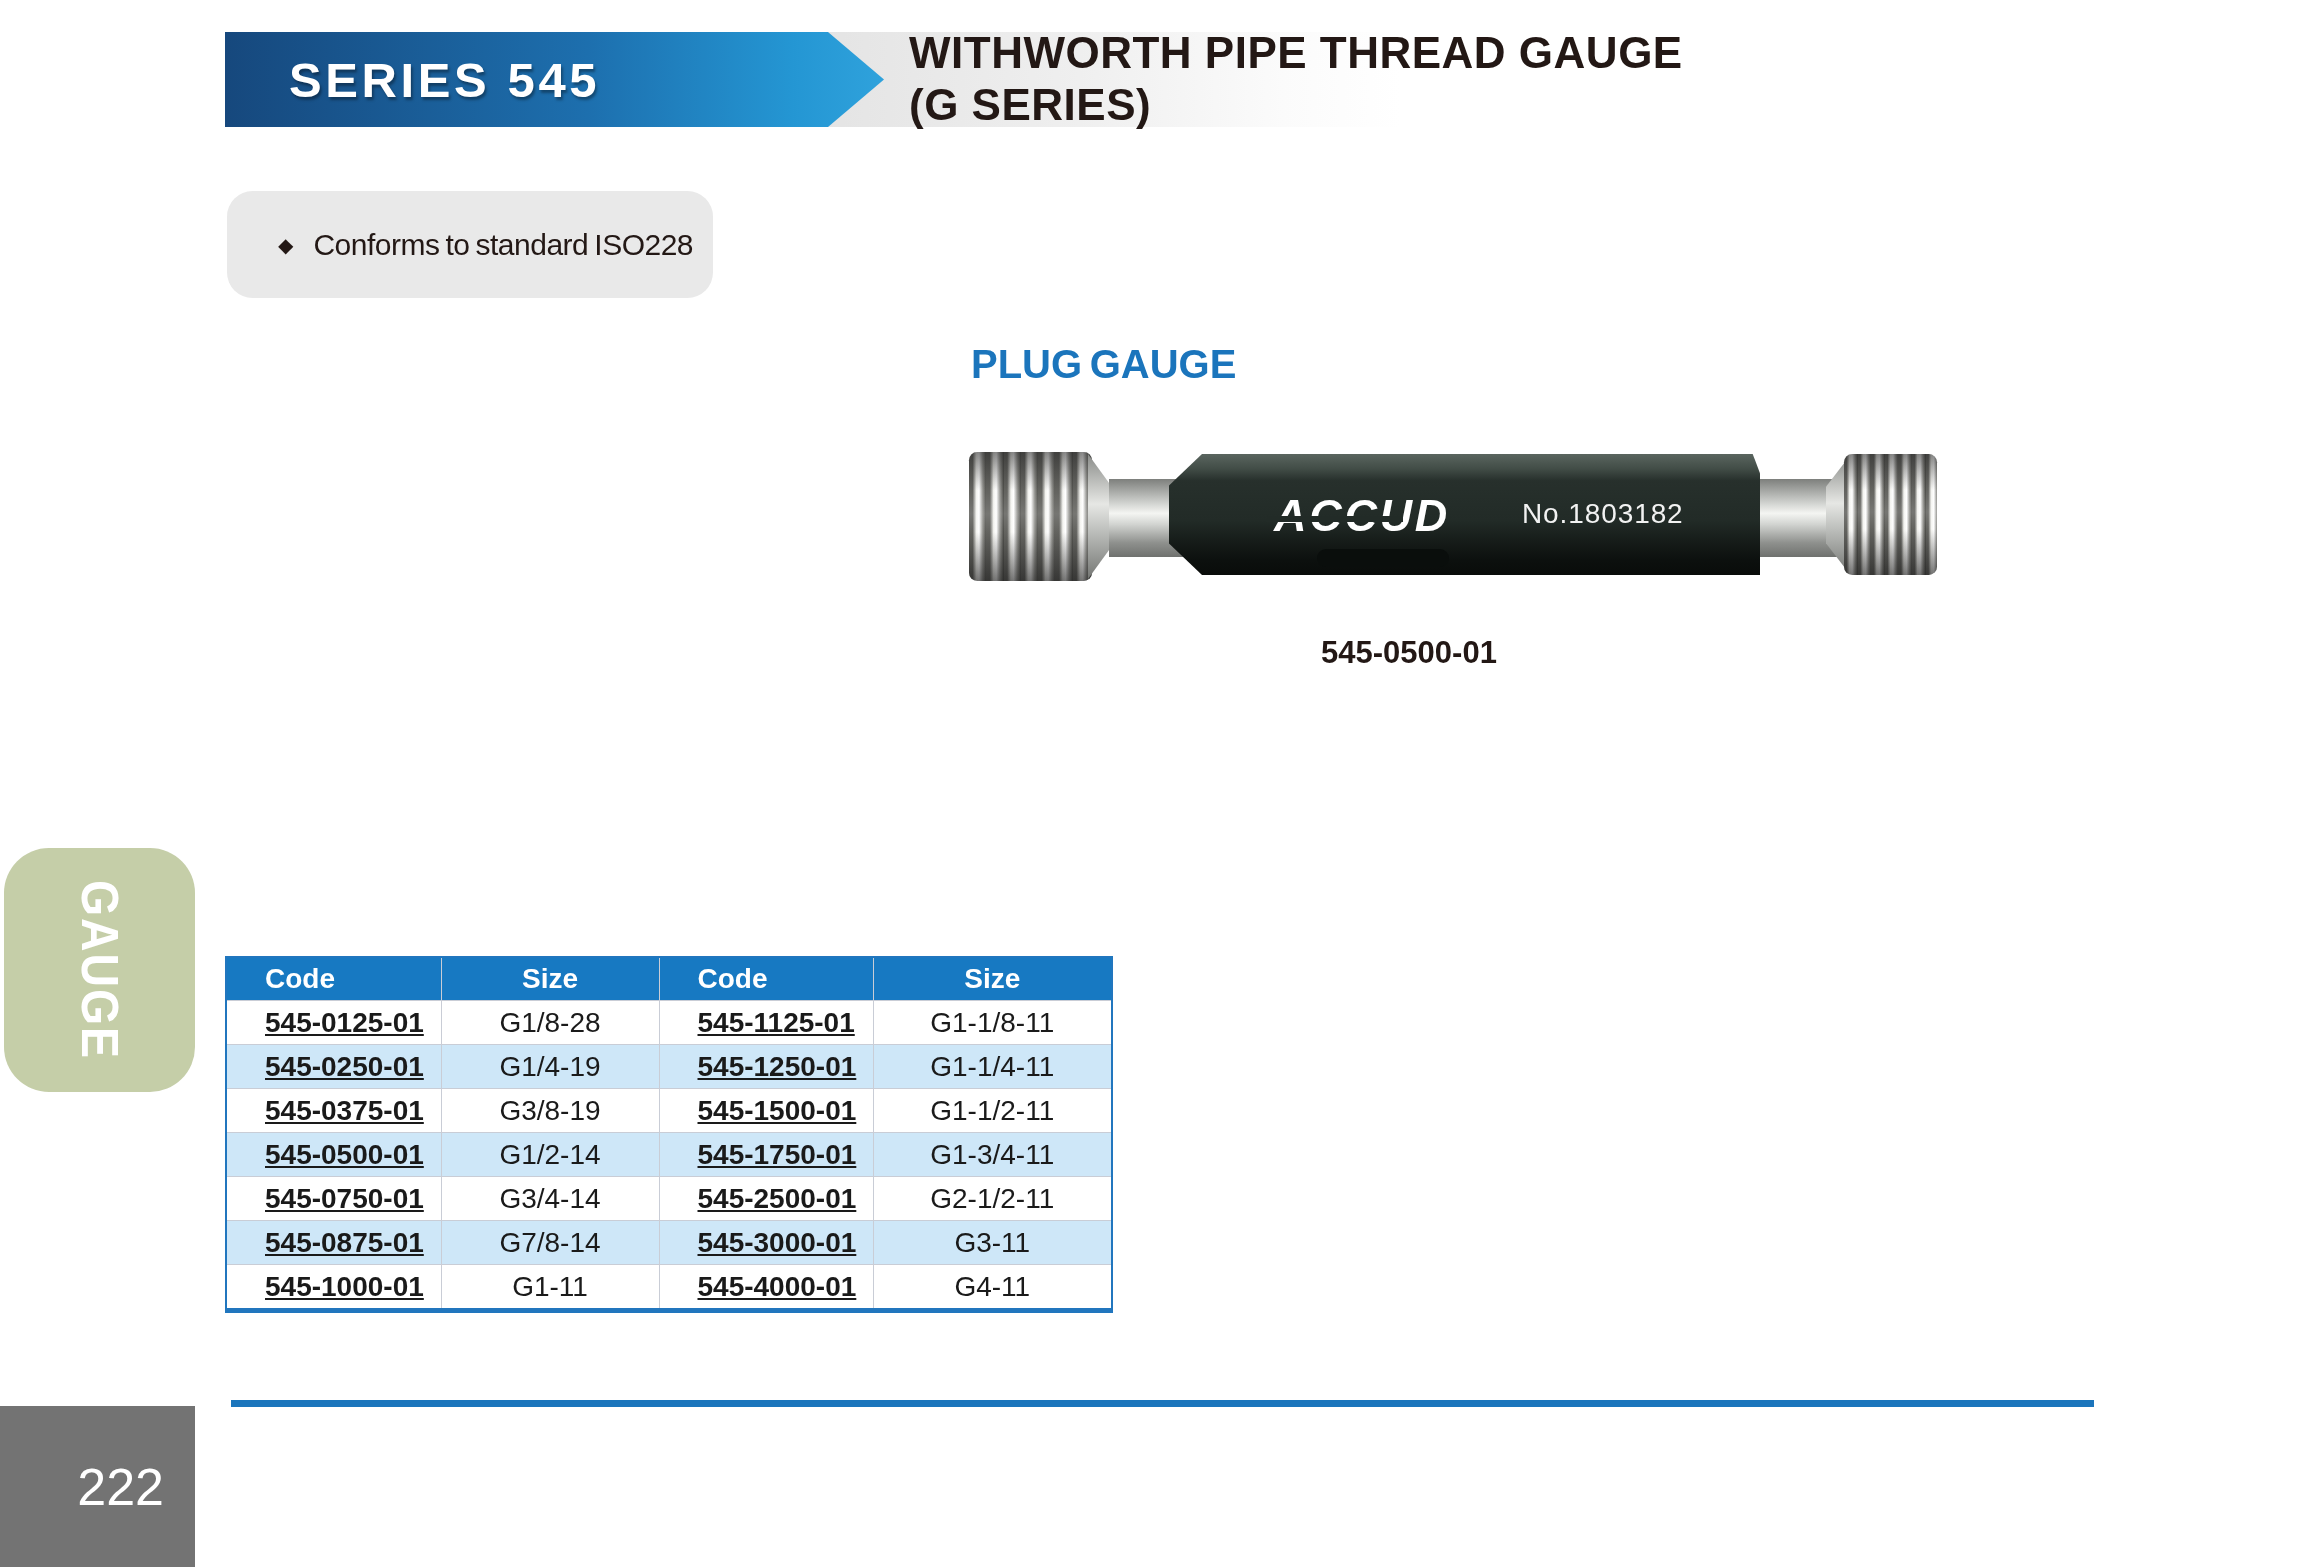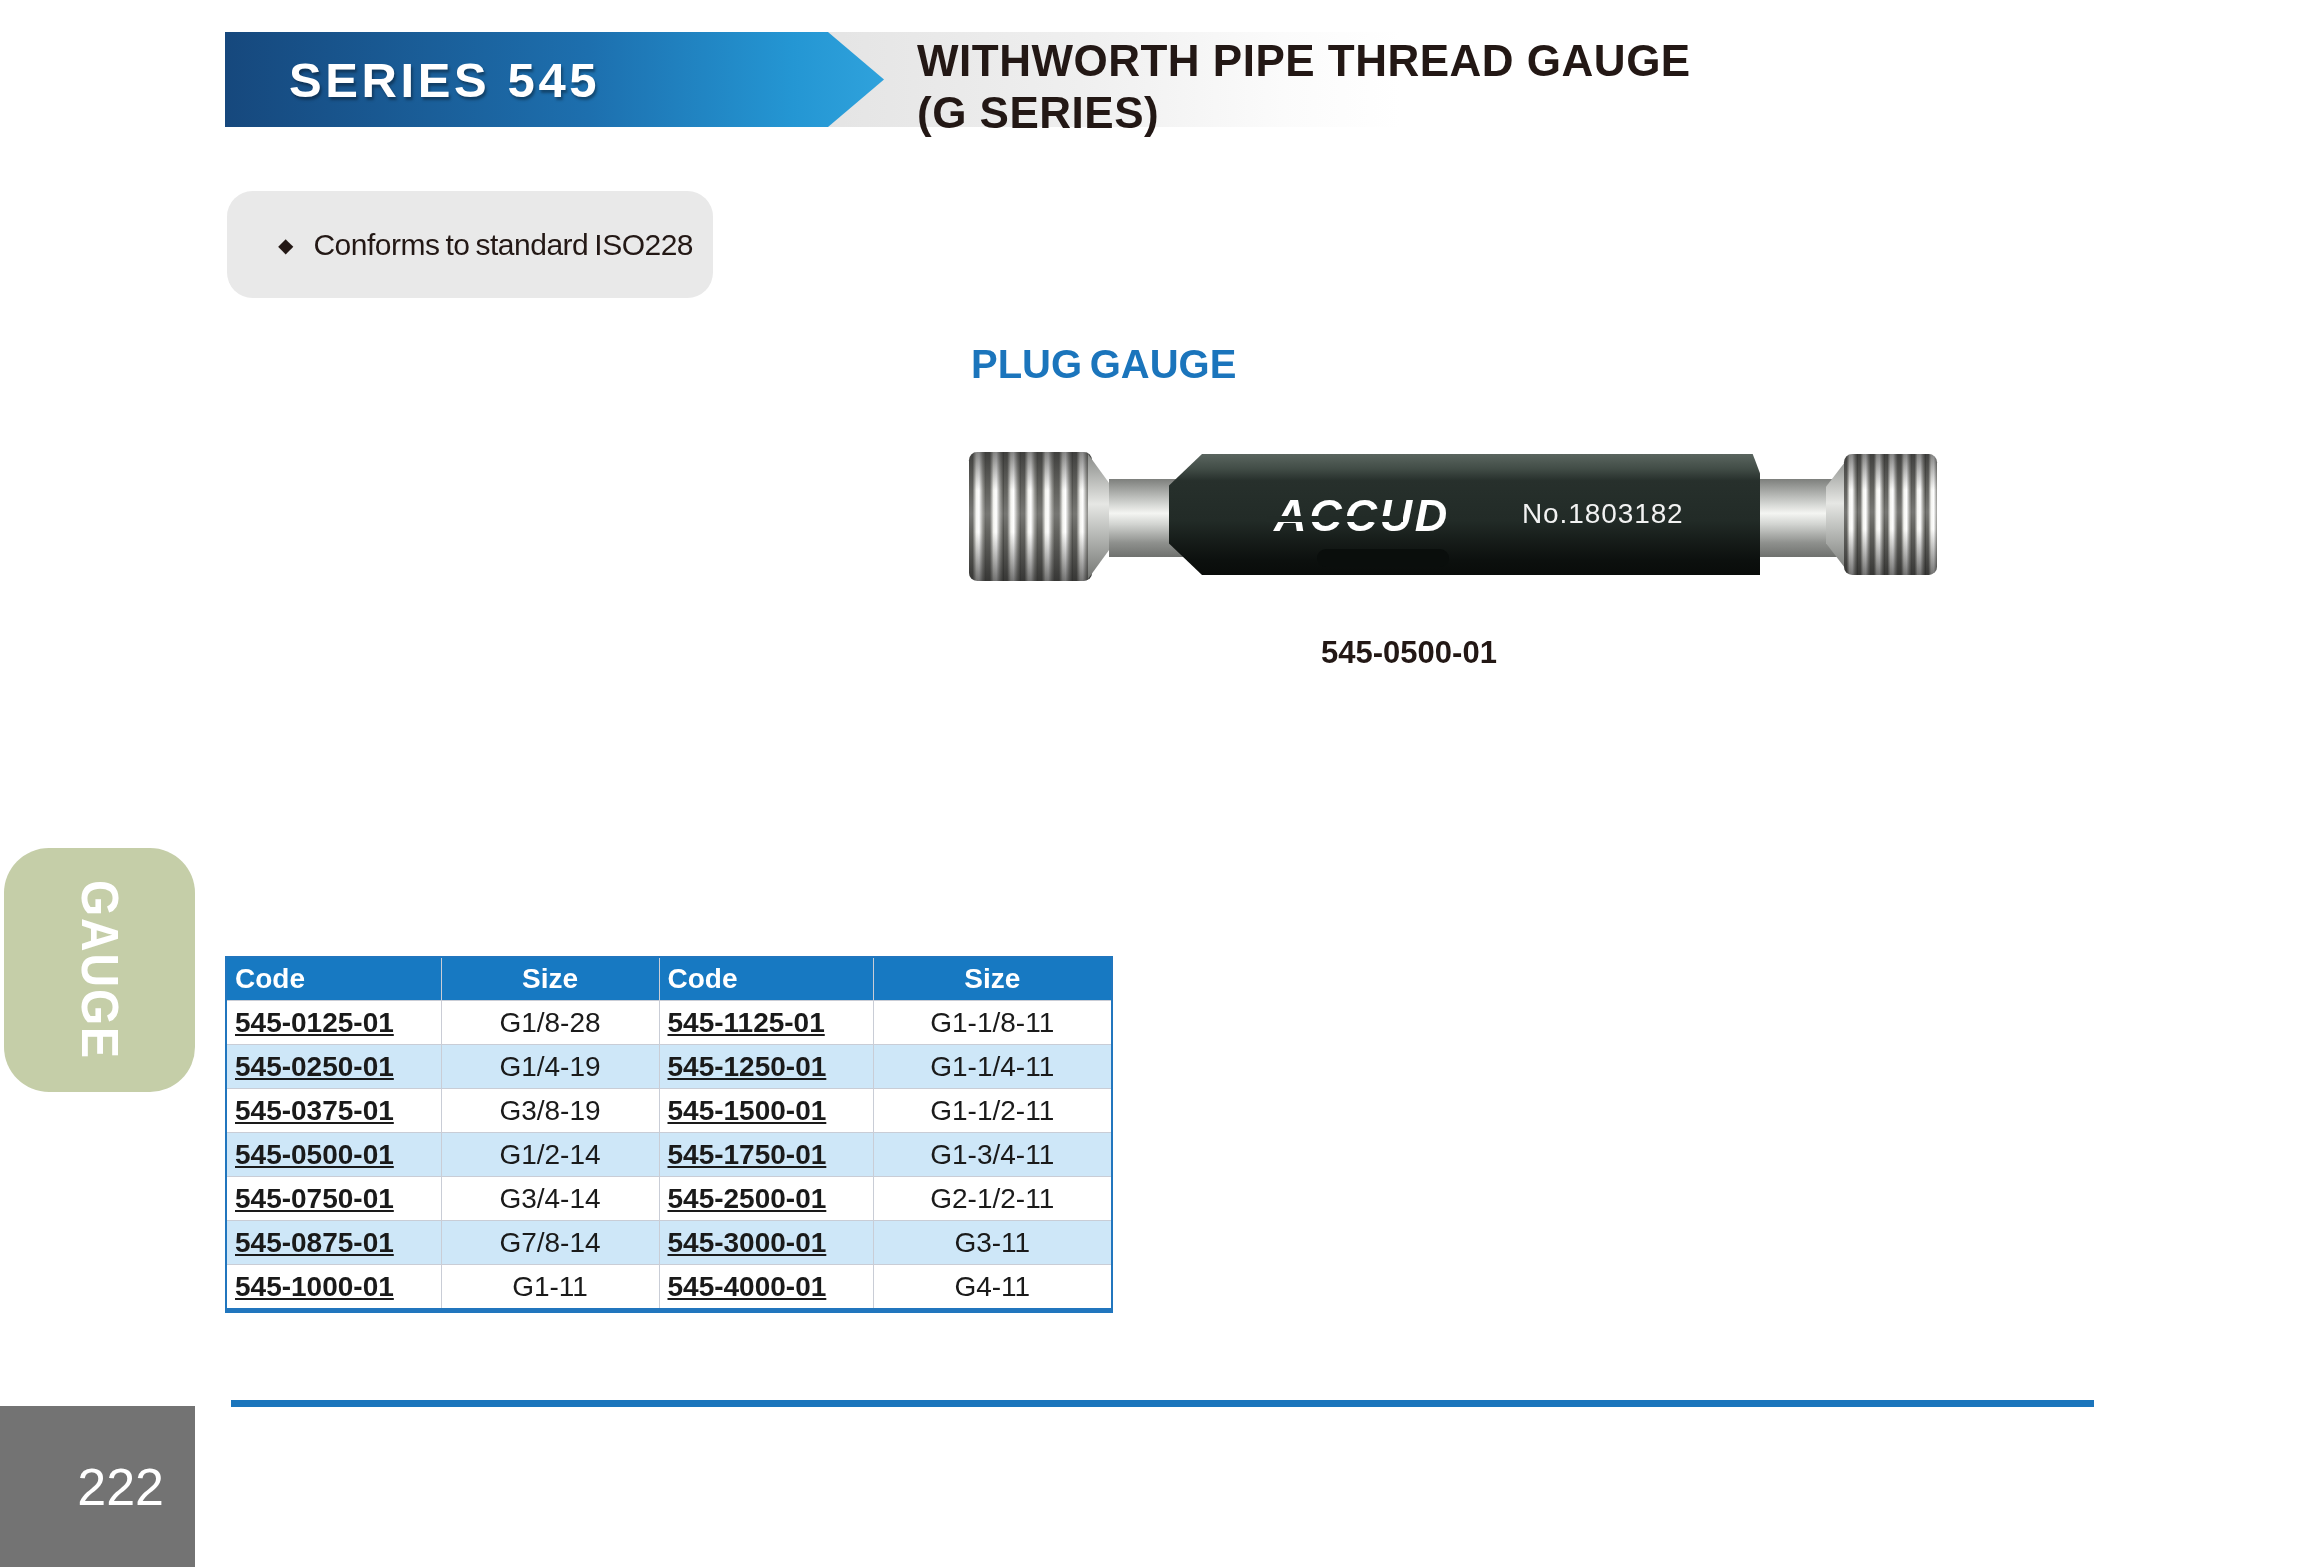"WITHWORTH PIPE THREAD GAUGE" .page-title { margin: 12px -> 4px }
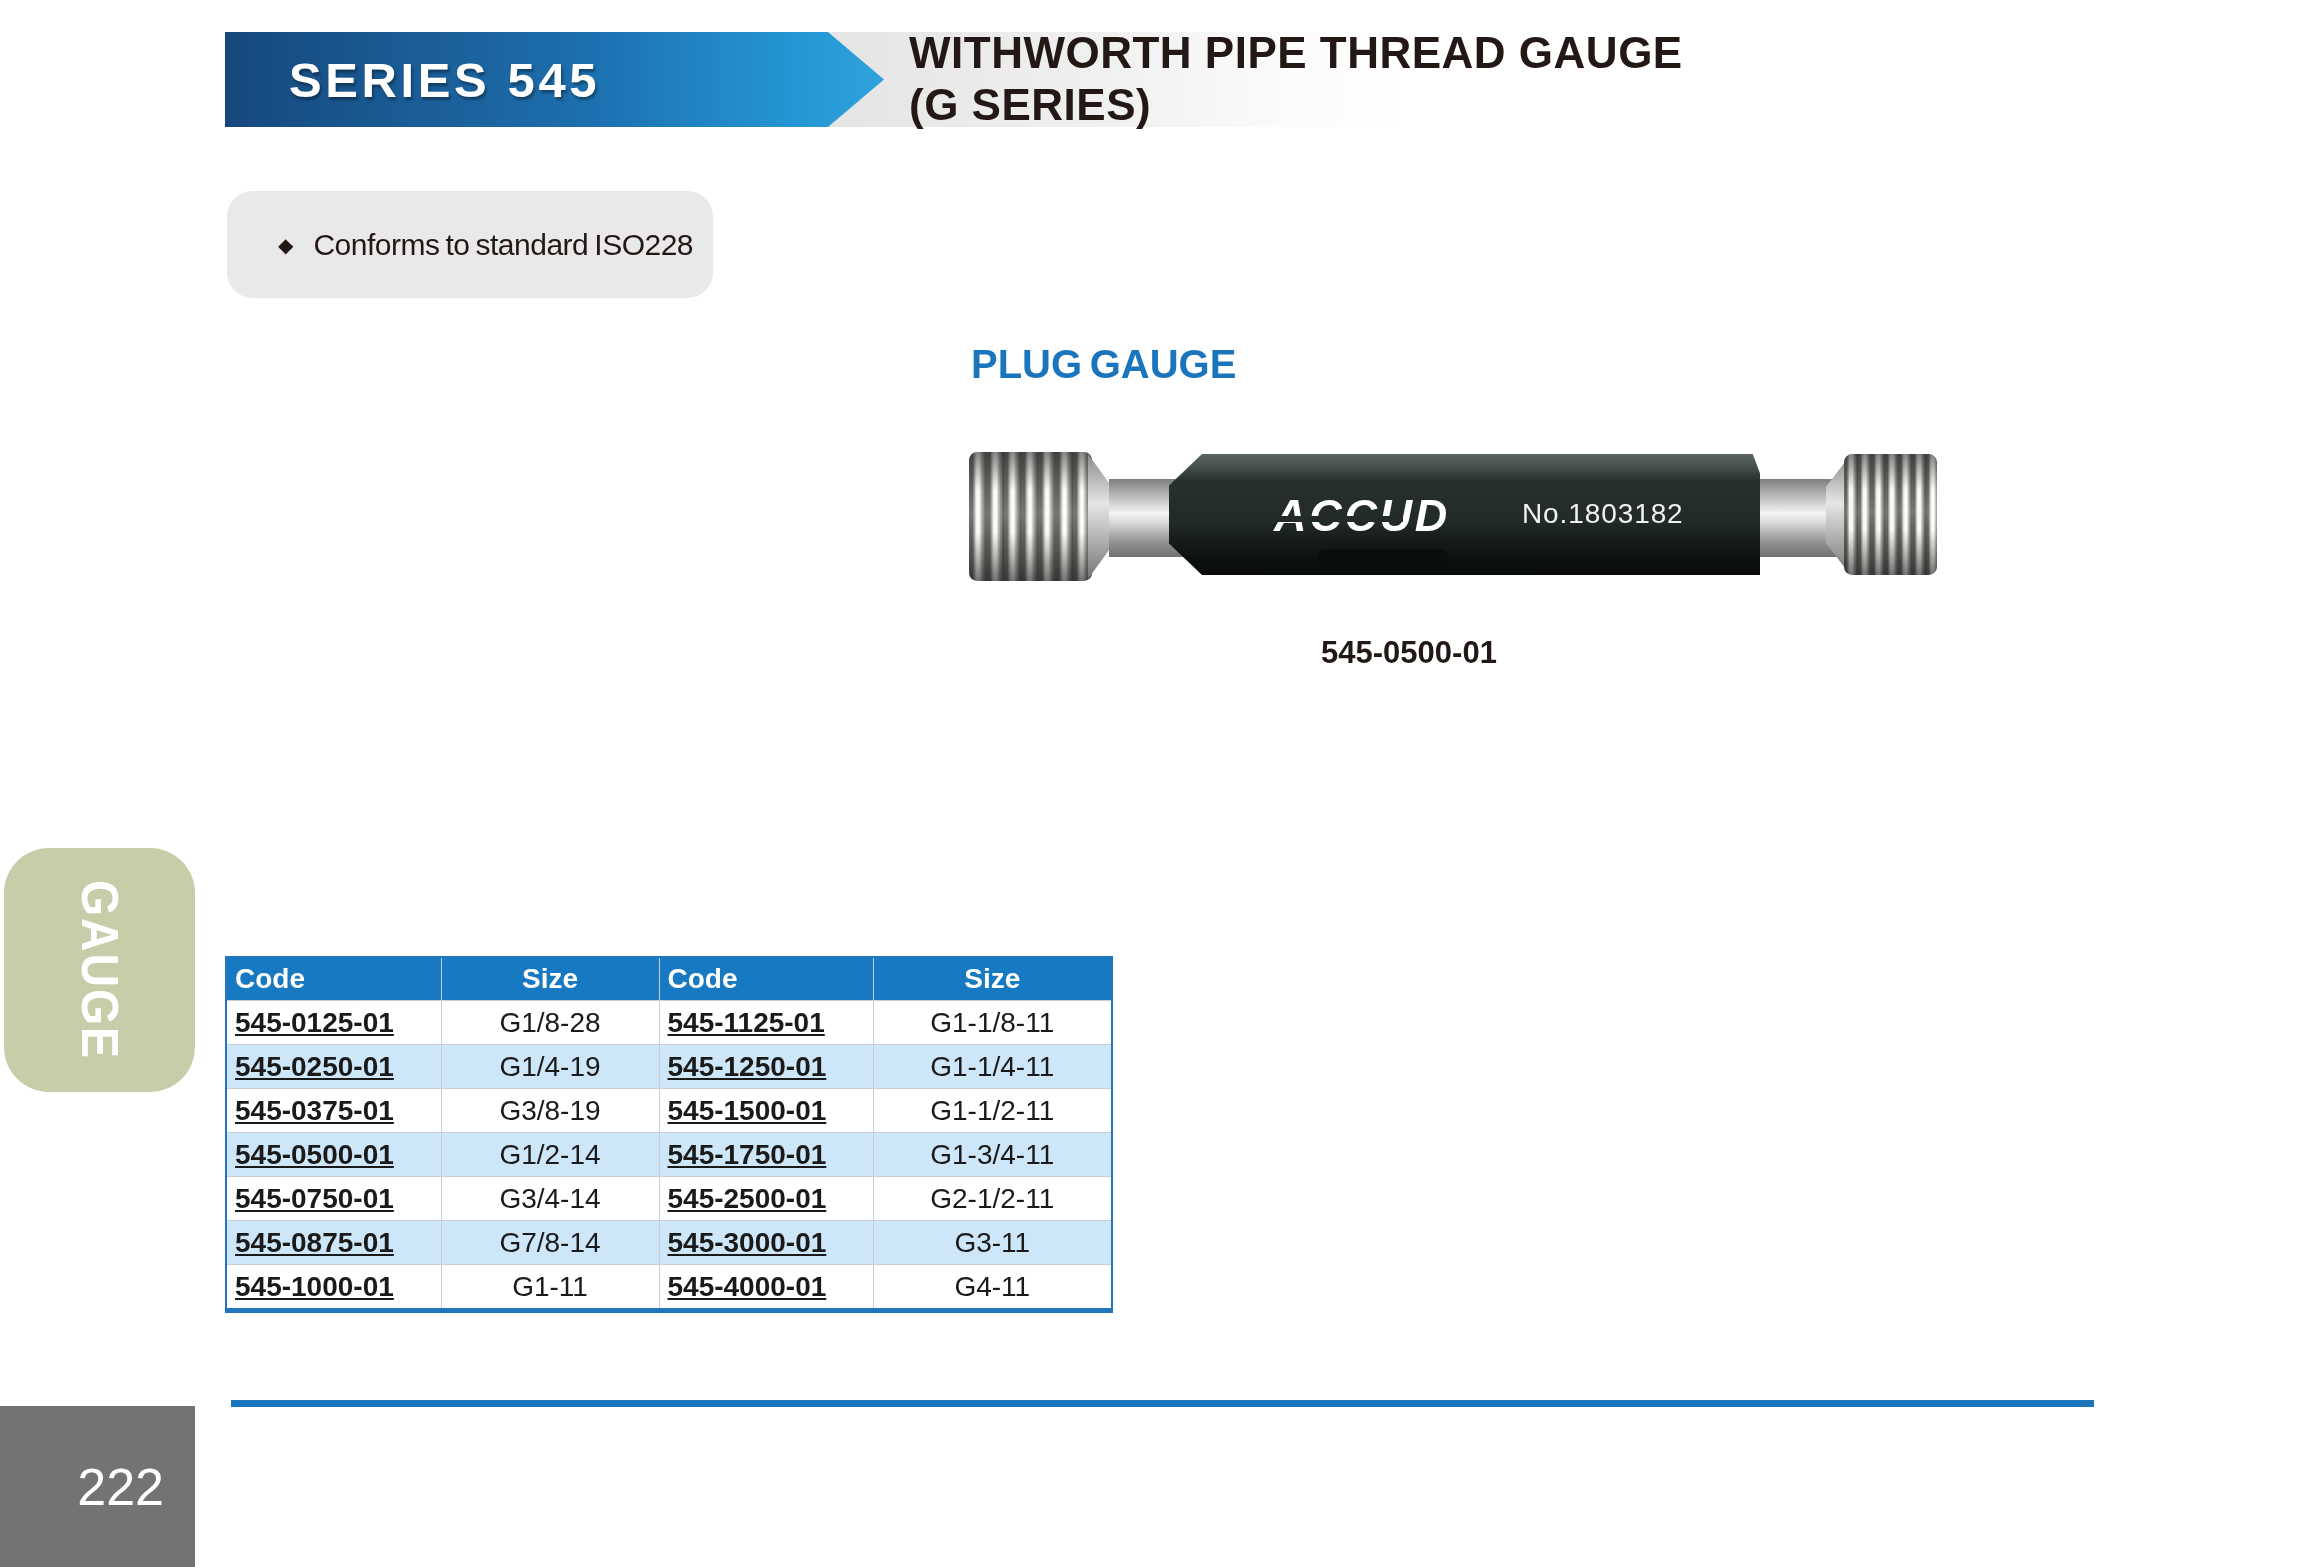"Code" .col-left { padding-left: 8px -> 38px }
